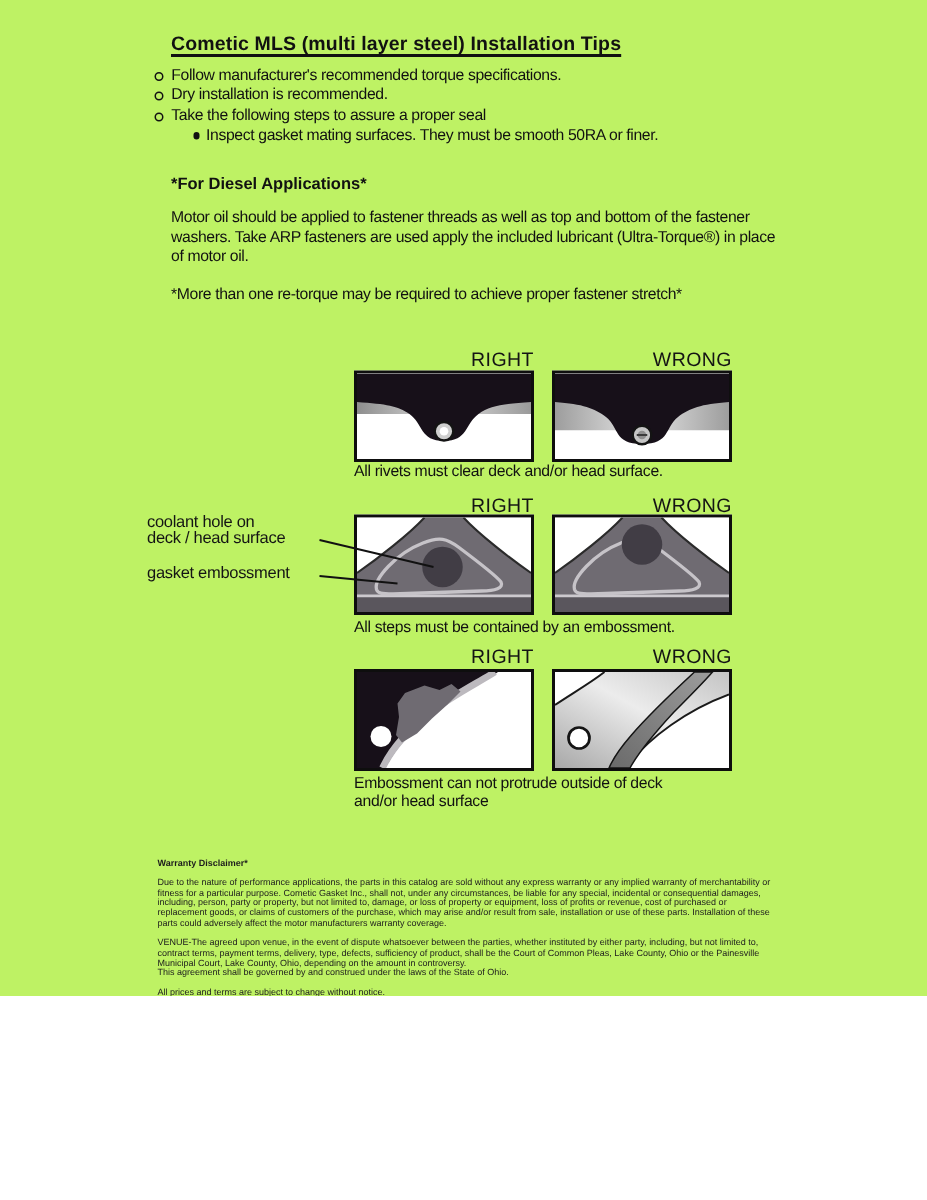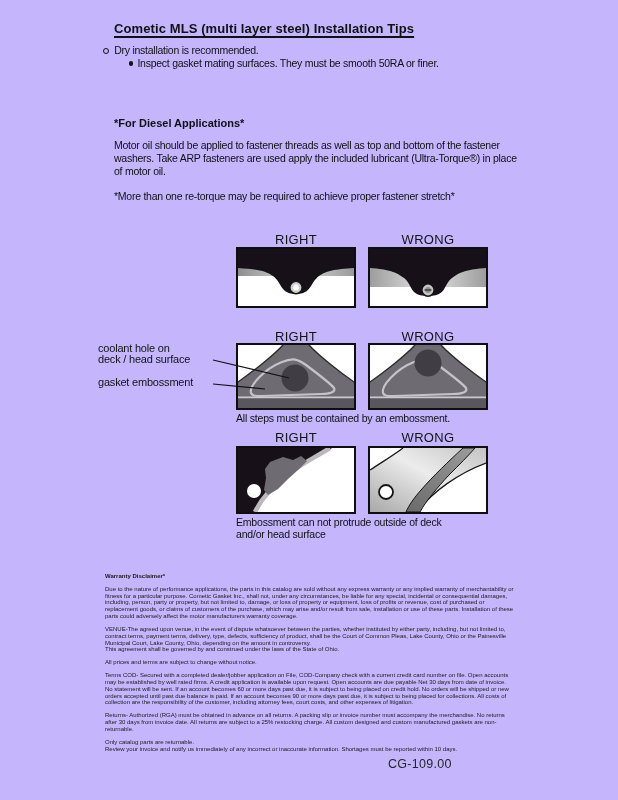"Cometic MLS (multi layer steel)" .page { background: #c4b5fd -> #bef264; height: 800px -> 664px }
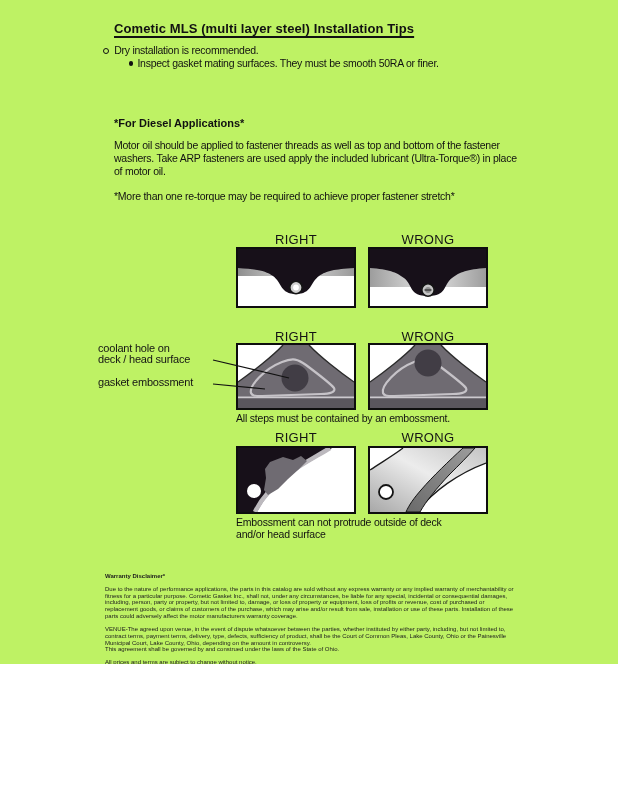"Follow manufacturer's recommended torque" div.tip-row { html: none -> <div> <span></span> <span>Follow manufacturer's recommended torque specifications.</span> </div> }
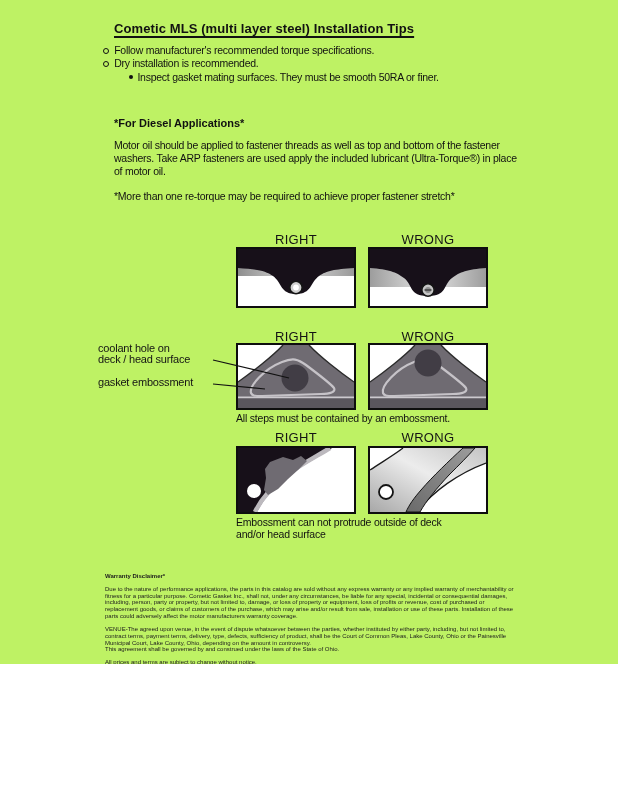"Take the following steps to" div.tip-row { html: none -> <div> <span></span> <span>Take the following steps to assure a proper seal</span> </div> }
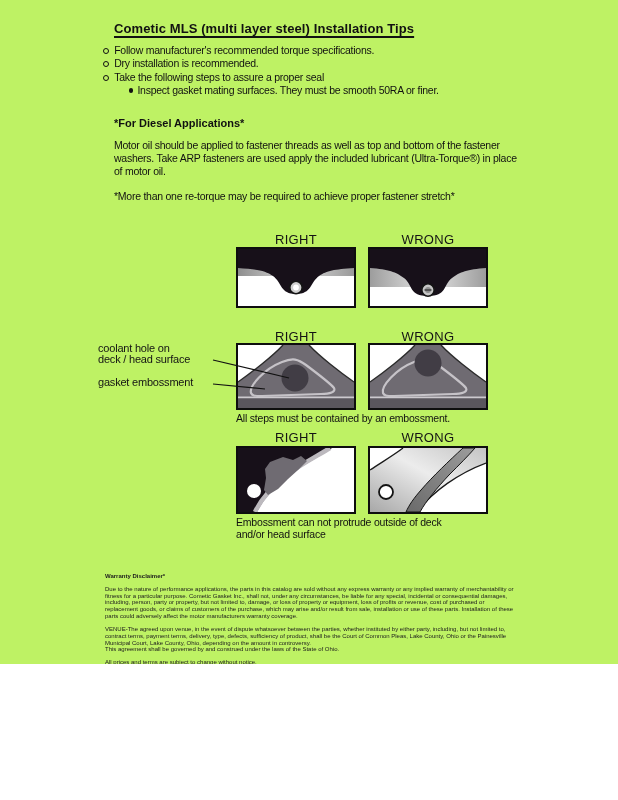"RIGHT" .dlabel { text-align: center -> right }
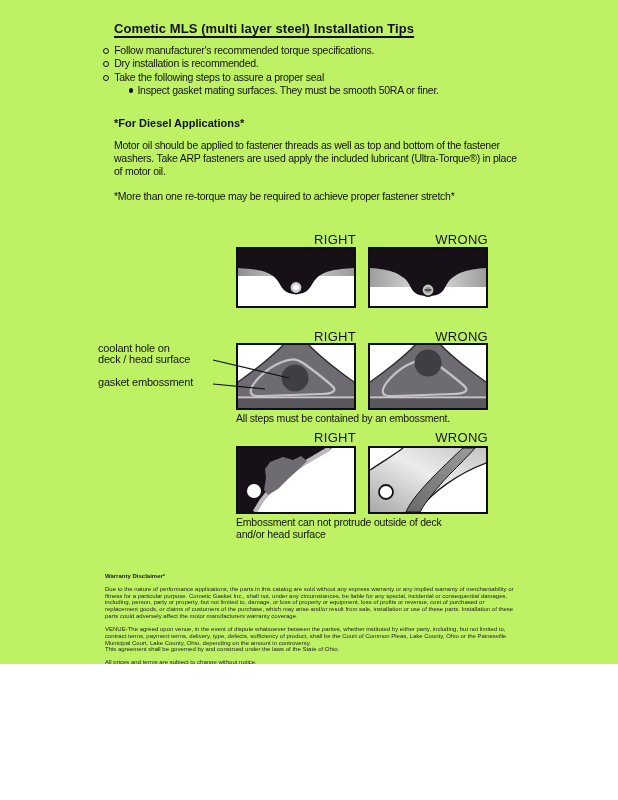"All rivets must clear deck" div.caption { html: none -> <div>All rivets must clear deck and/or head surface.</div> }
